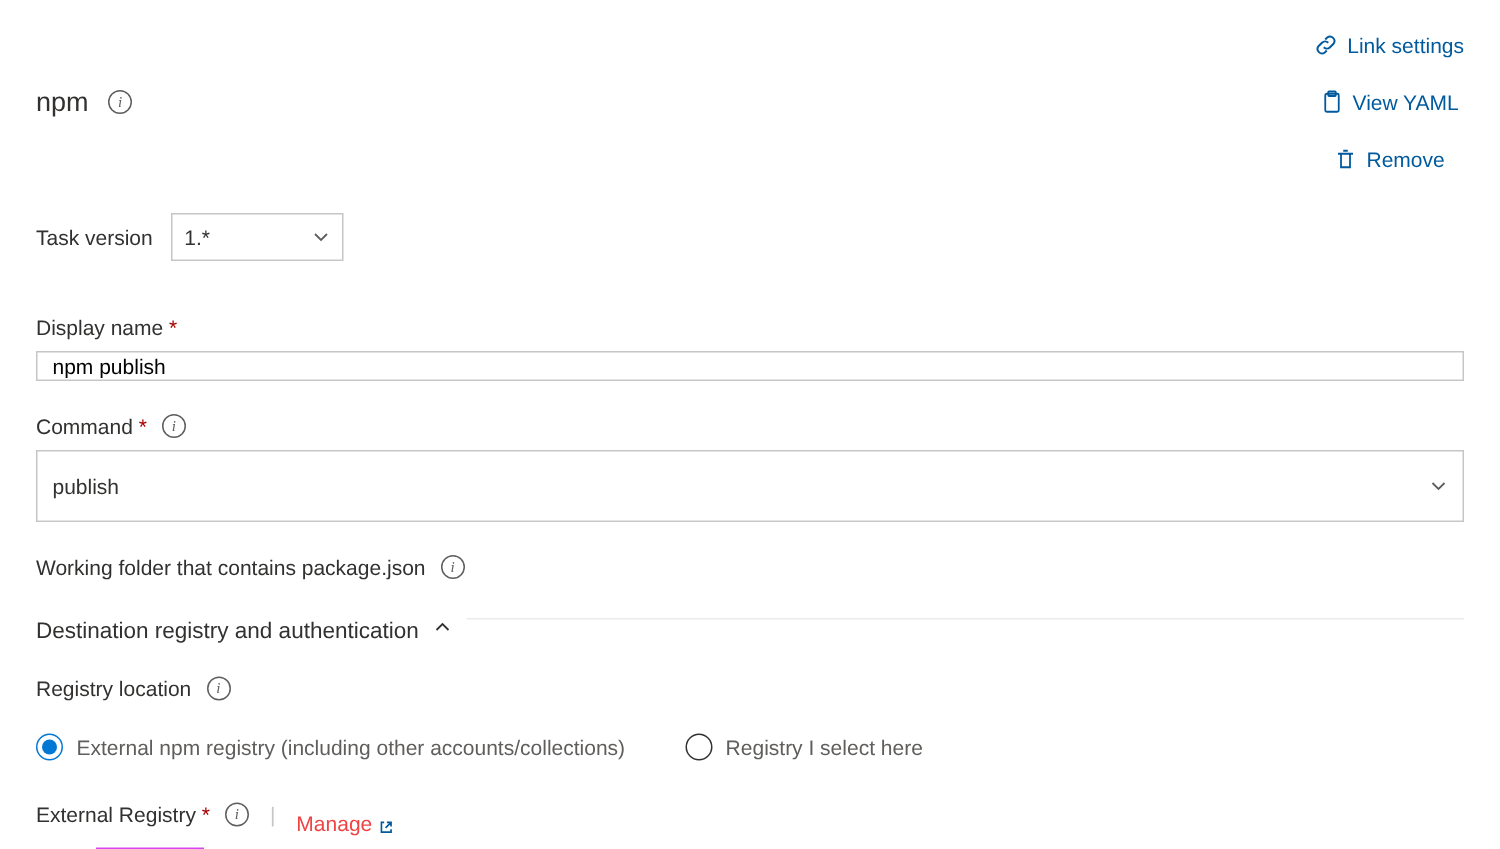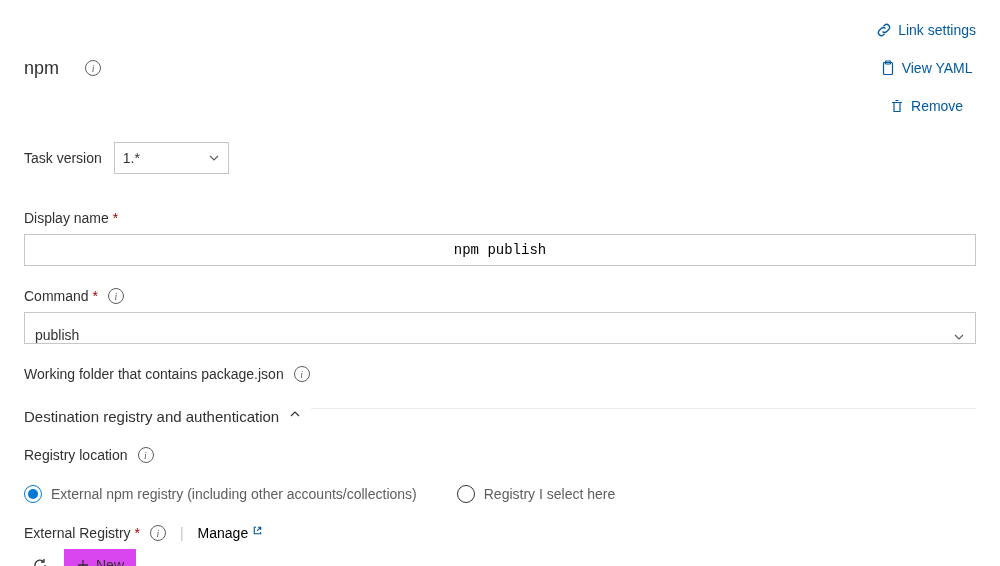"npm" .title-group { gap: 26px -> 13px }
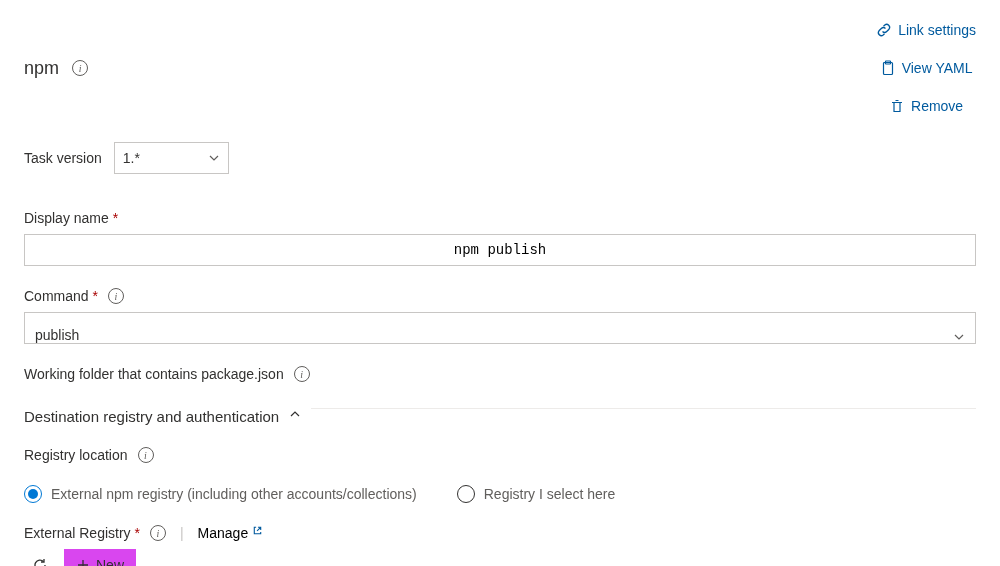"npm publish" .text-input { font-family: Liberation Mono, monospace -> Liberation Sans, sans-serif; height: 32px -> 20px; text-align: center -> none }
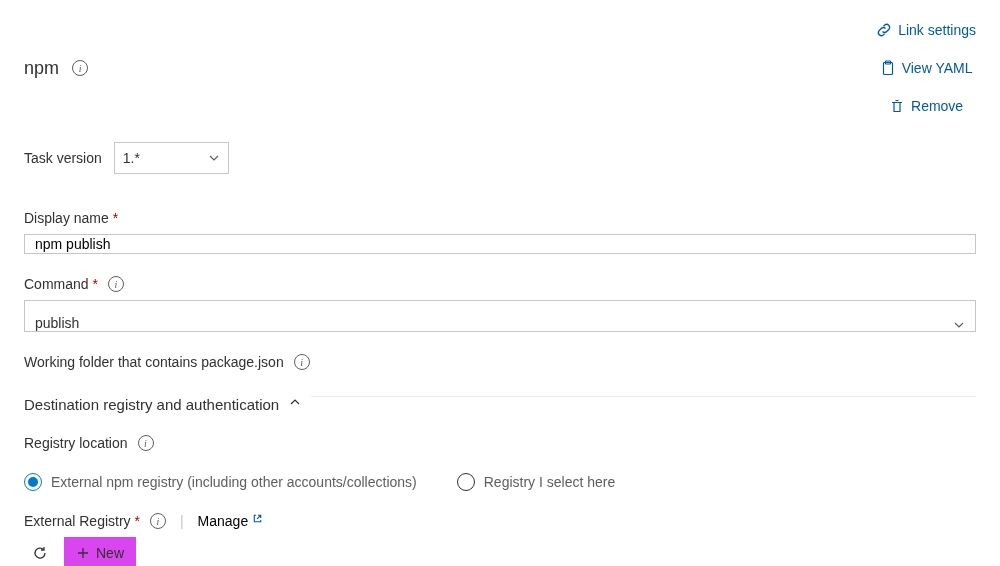"publish" .select-input { align-items: flex-end -> center; height: 32px -> 48px }
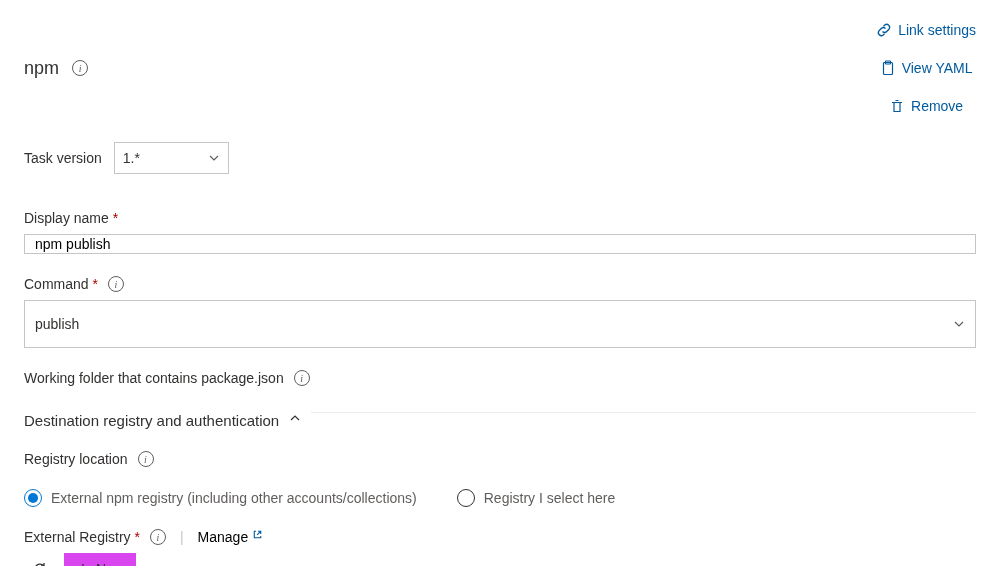"Manage" .manage-link { align-items: flex-start -> flex-end; color: #000000 -> #ef4444; margin-top: none -> 12px }
